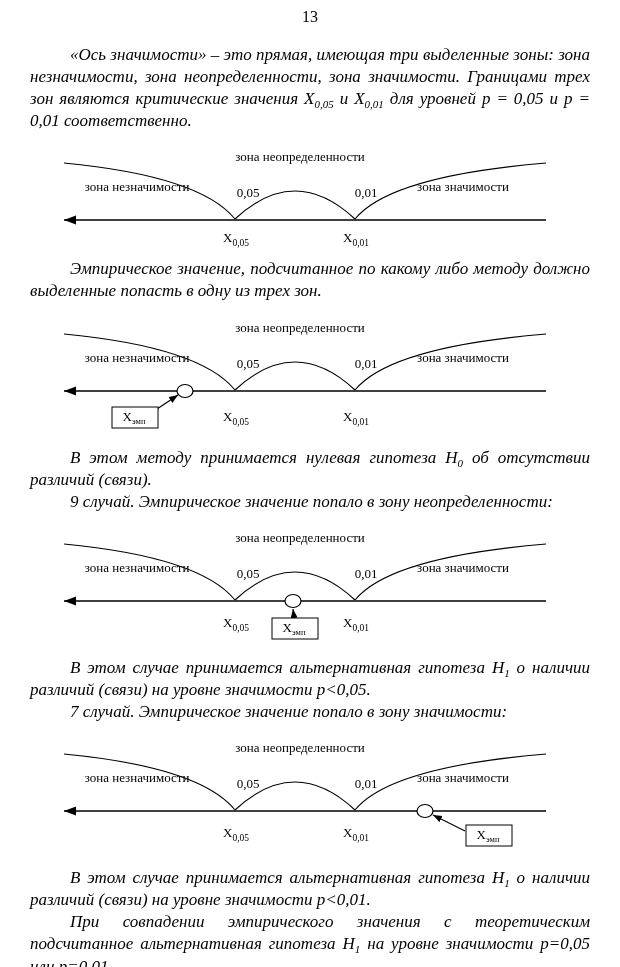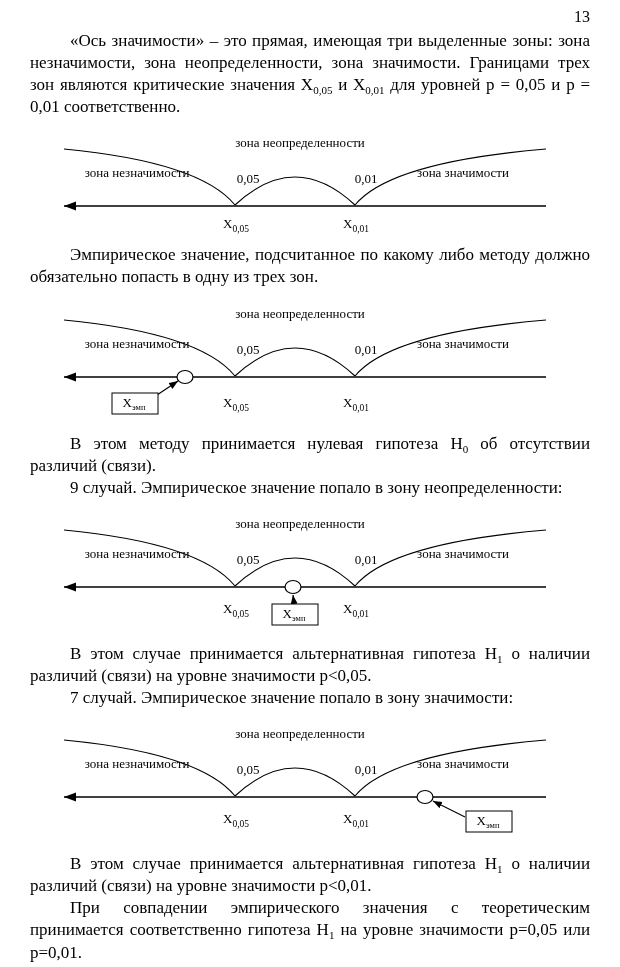"13" .page-number { margin-bottom: 4px -> 18px; text-align: right -> center }
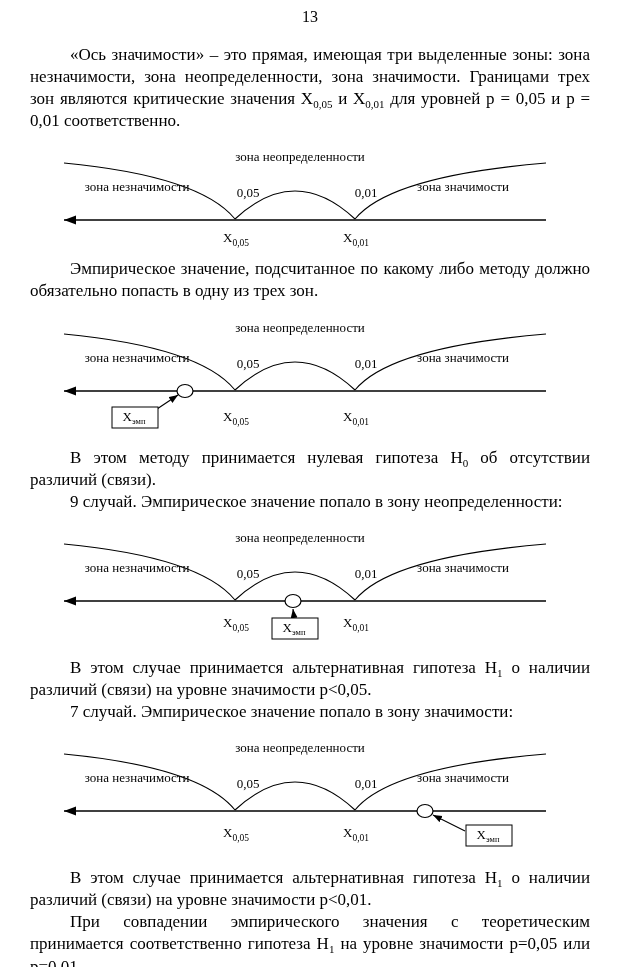"«Ось значимости» – это прямая," p.para { font-style: none -> italic }
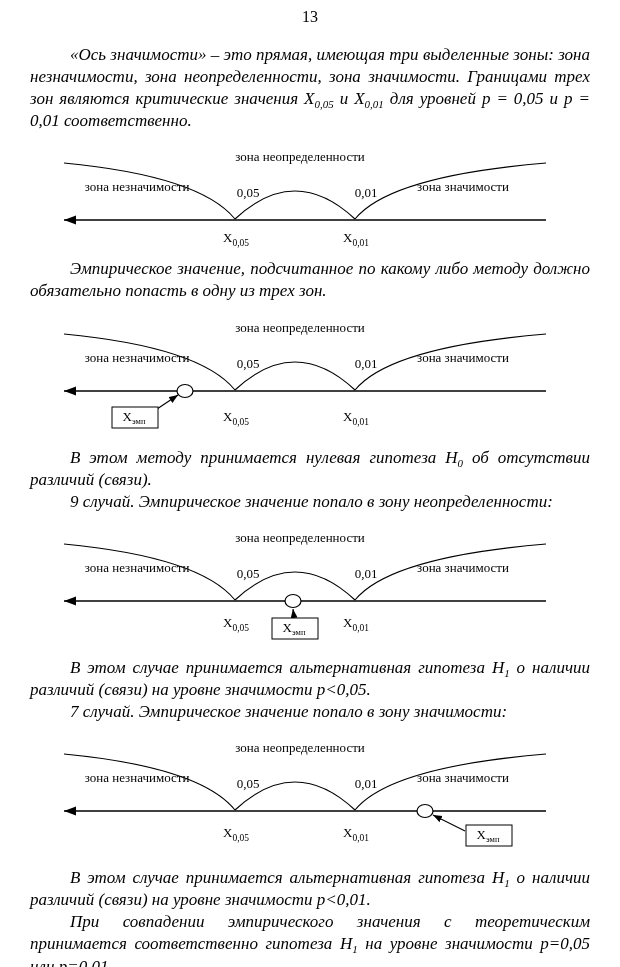"Эмпирическое значение, подсчитанное по" p.para { text: обязательно -> выделенные }
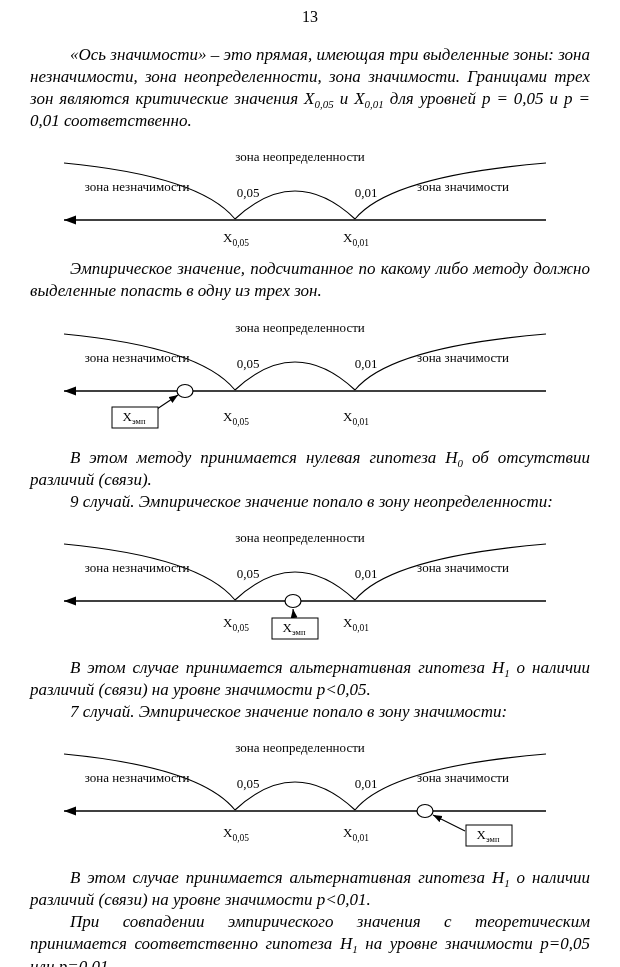"При совпадении эмпирического значения с" span { text: принимается соответственно -> подсчитанное альтернативная }
